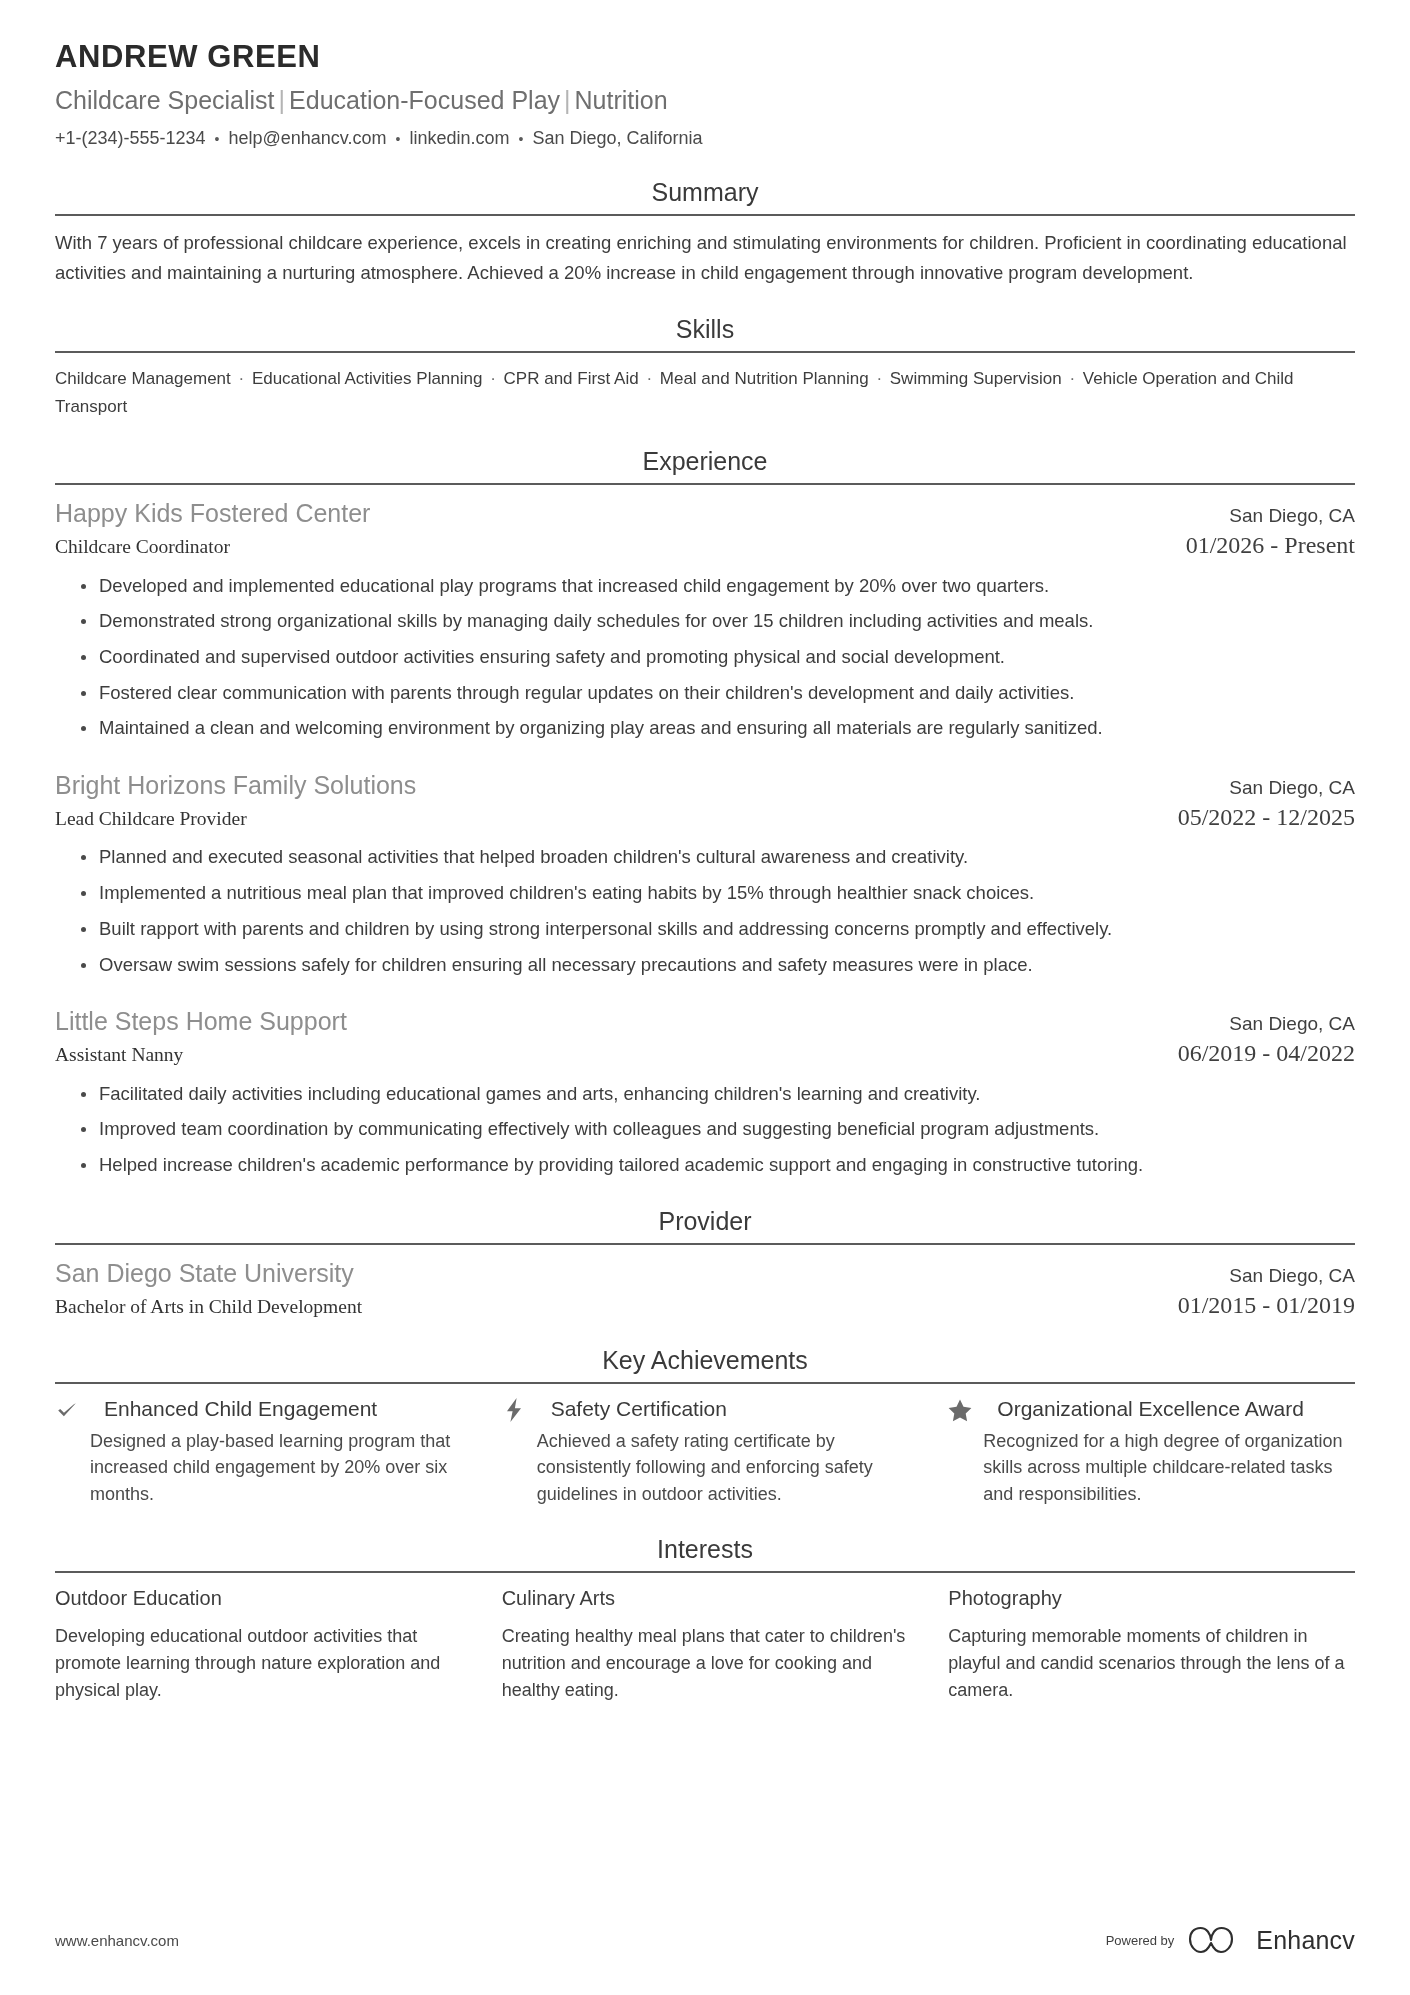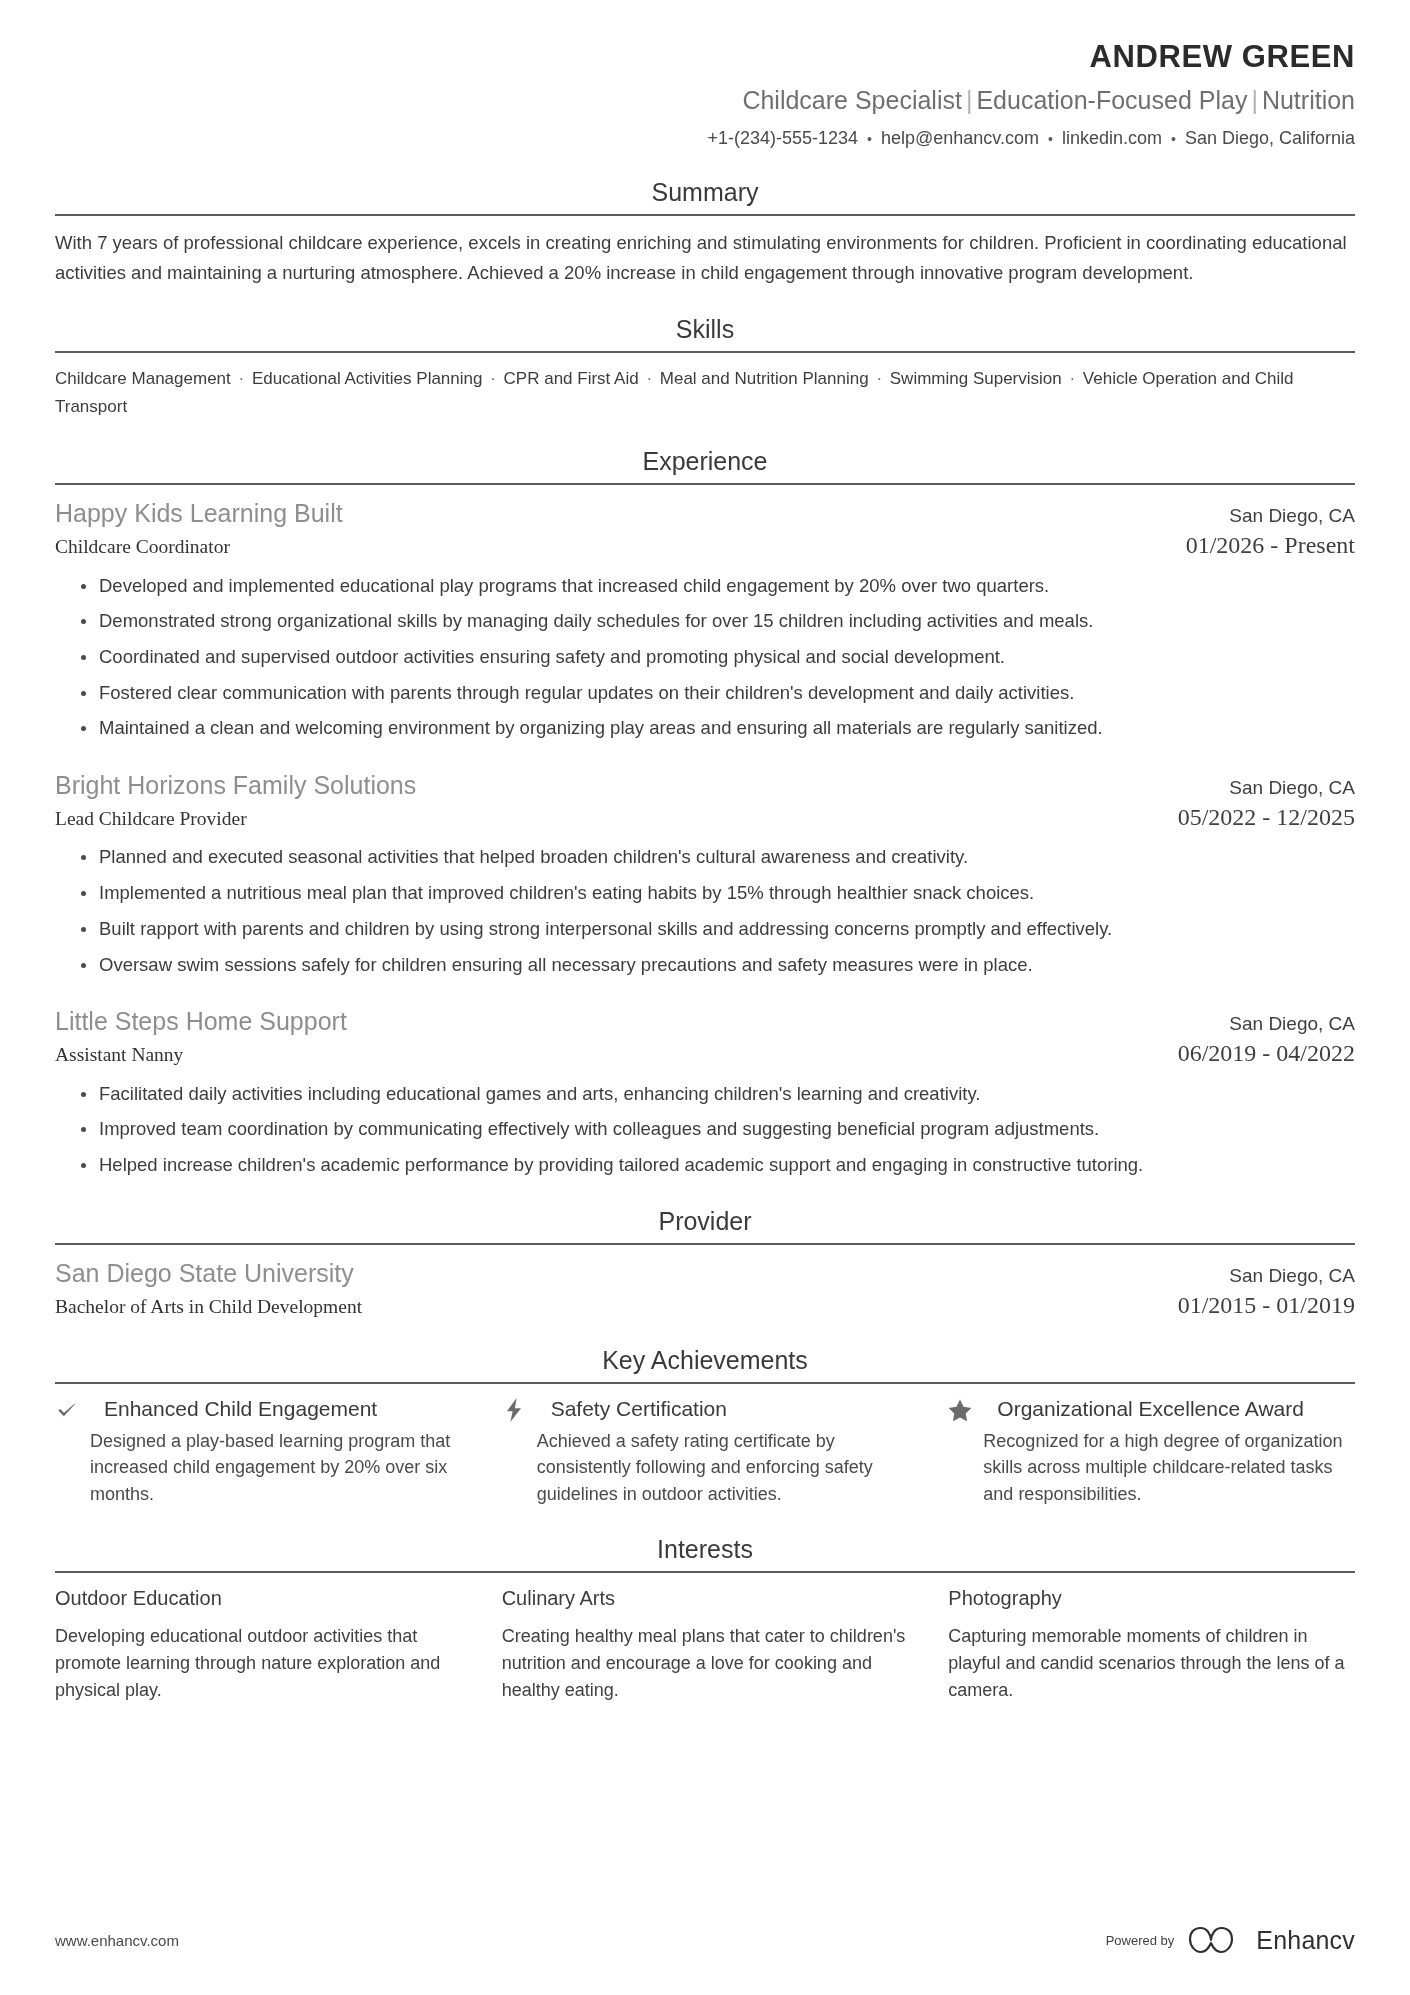"ANDREW GREEN" .header { text-align: right -> left }
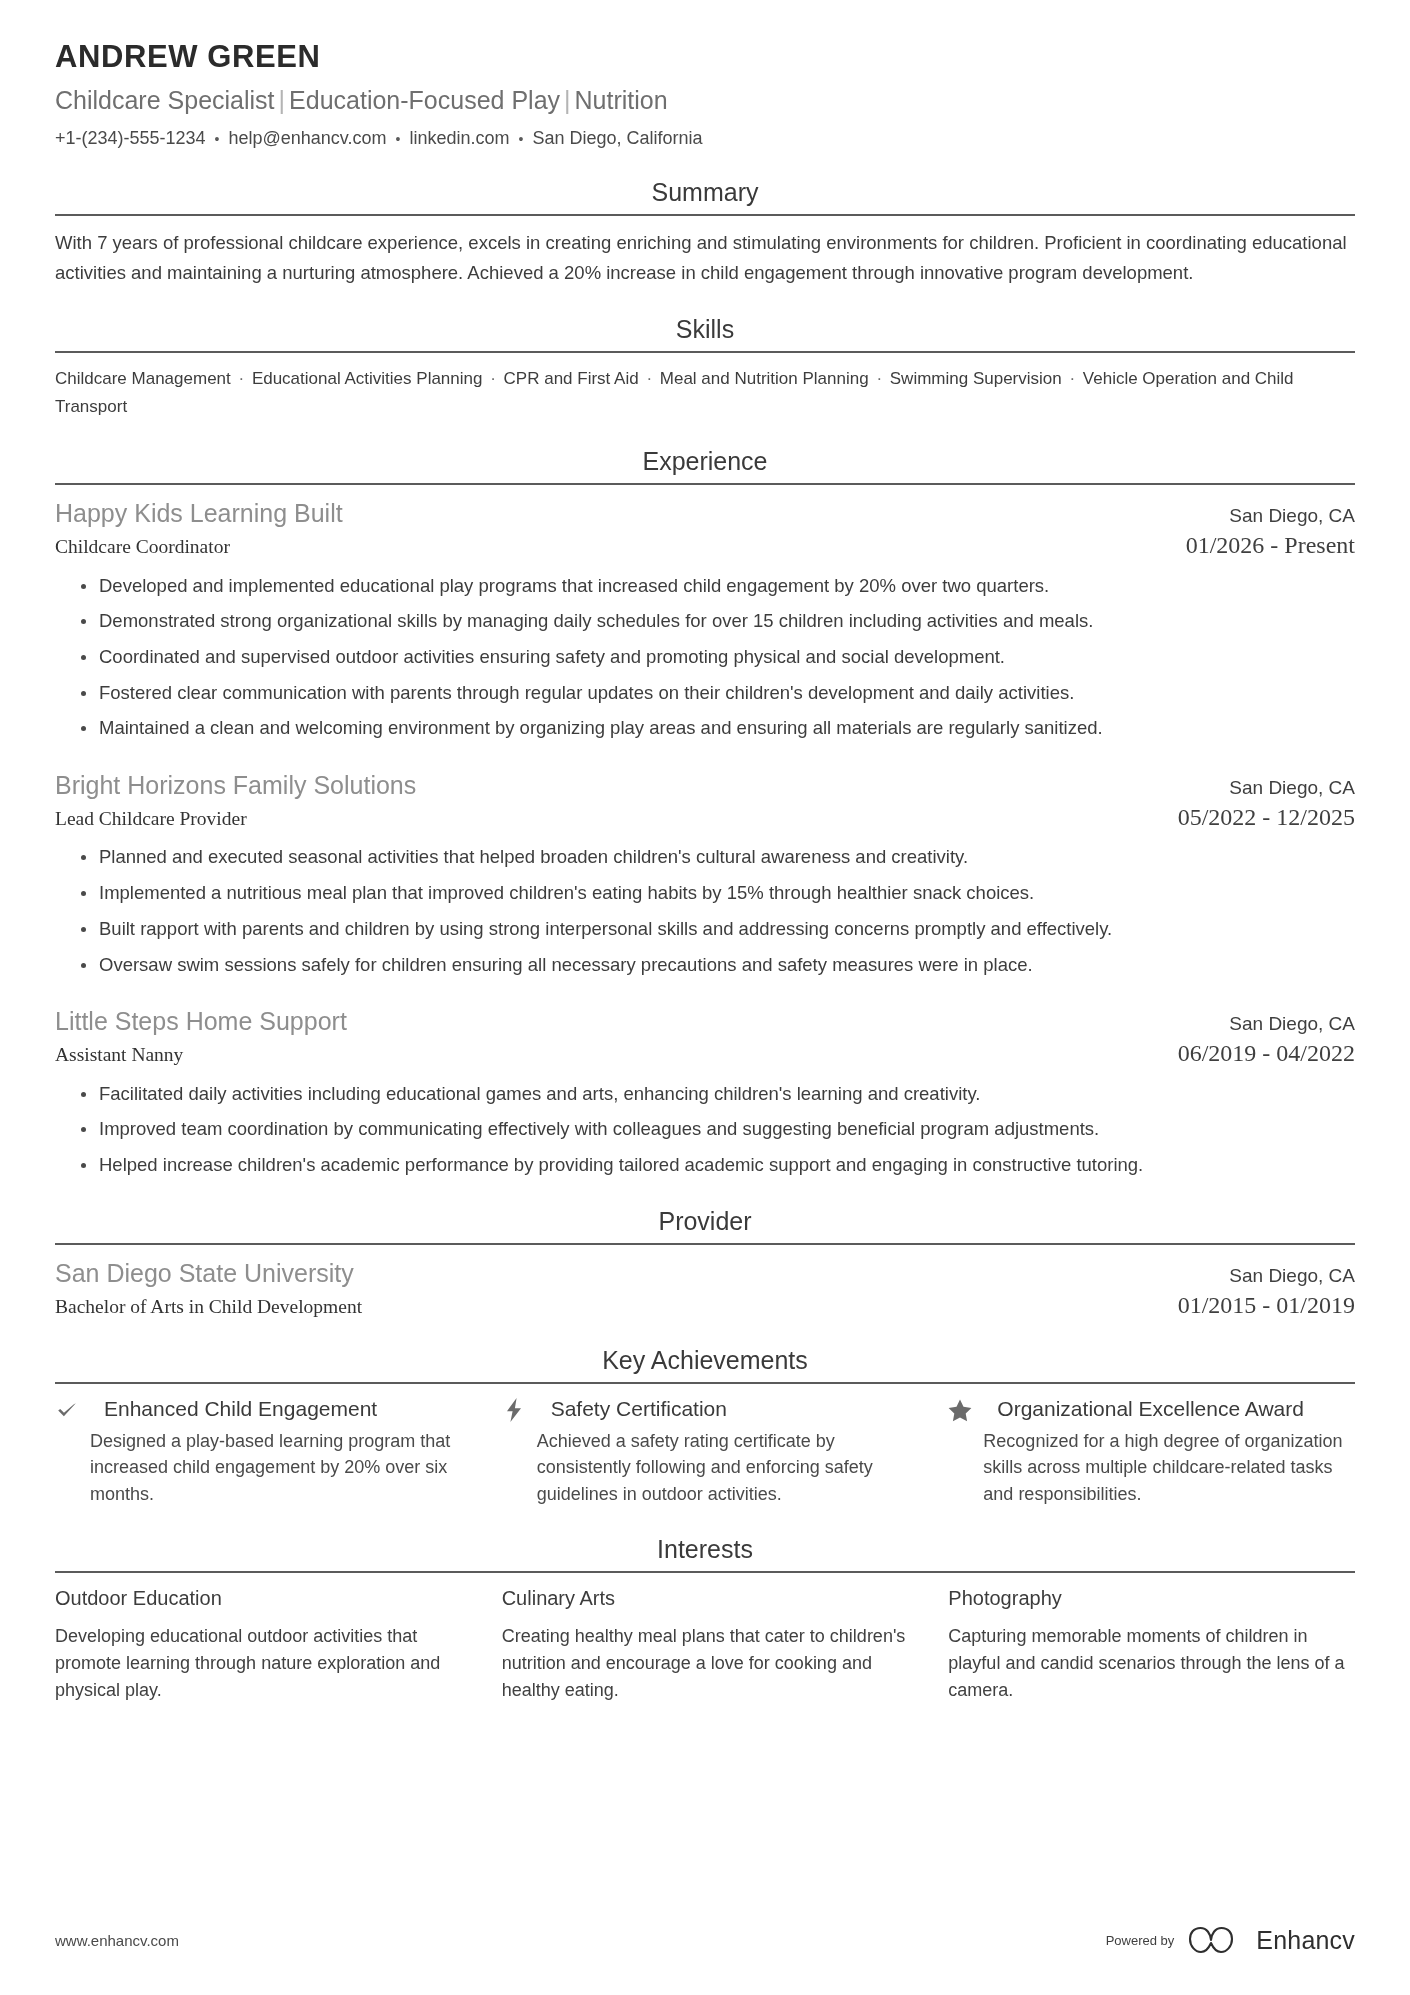"Happy Kids Learning Built" div.org { text: Learning Built -> Fostered Center }
